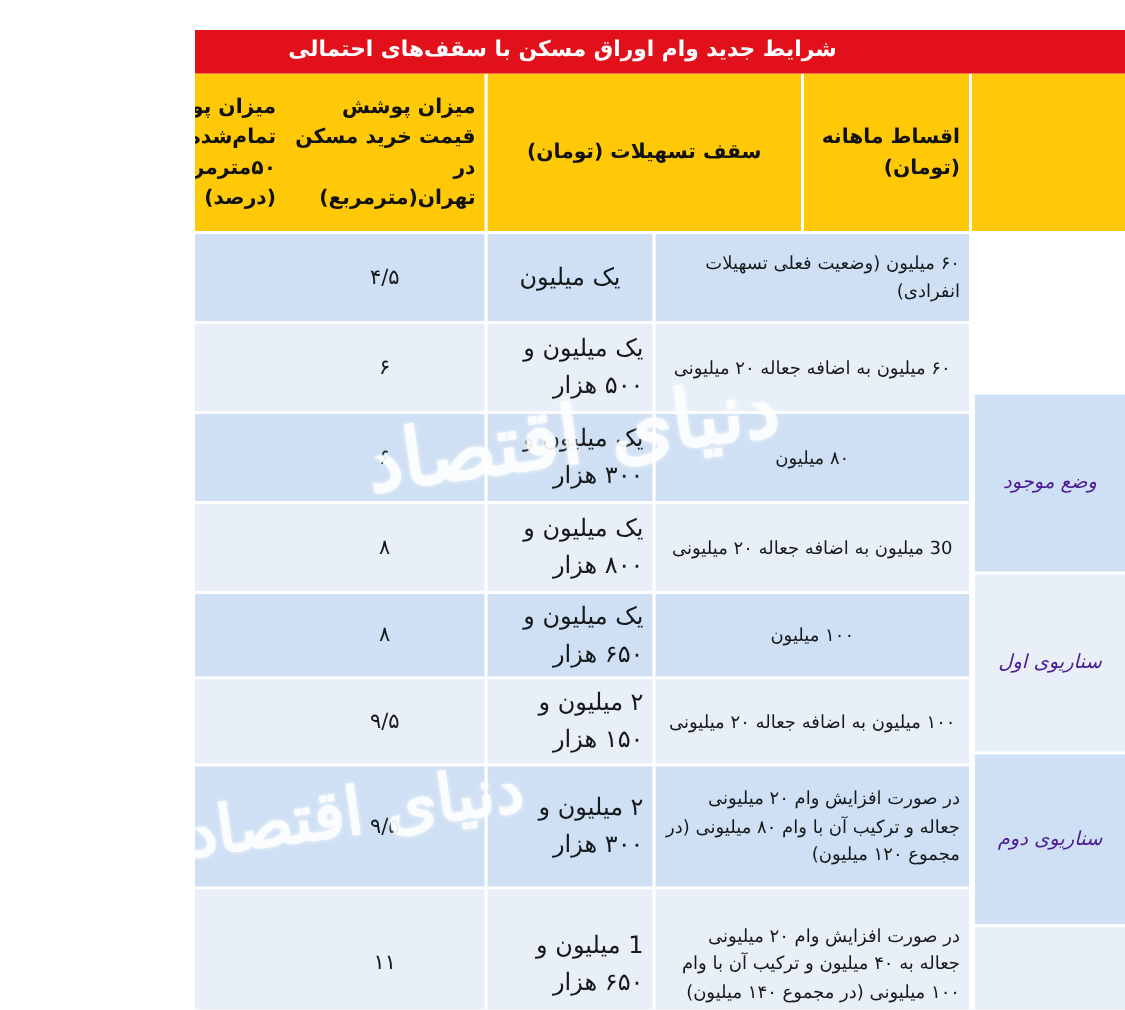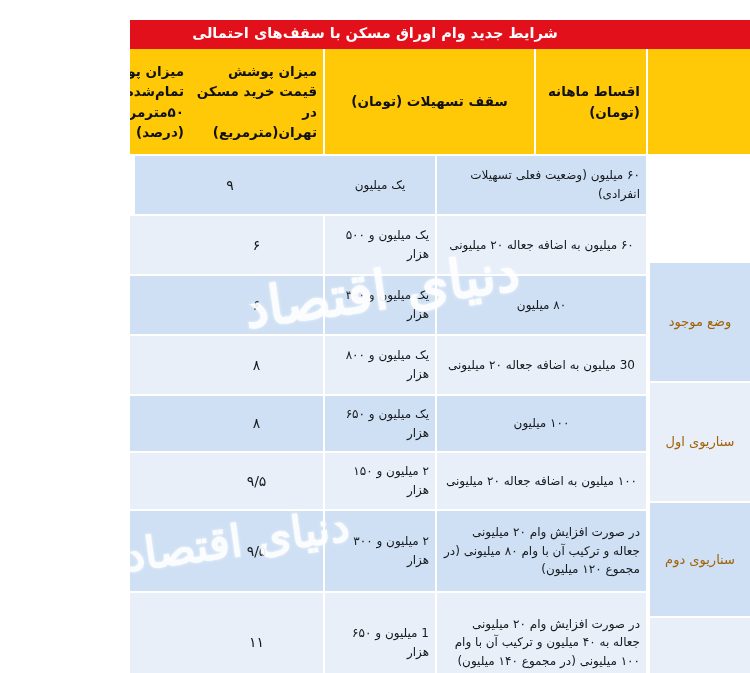"۴/۵" div.cell { html: none -> <div>۴/۵</div> }
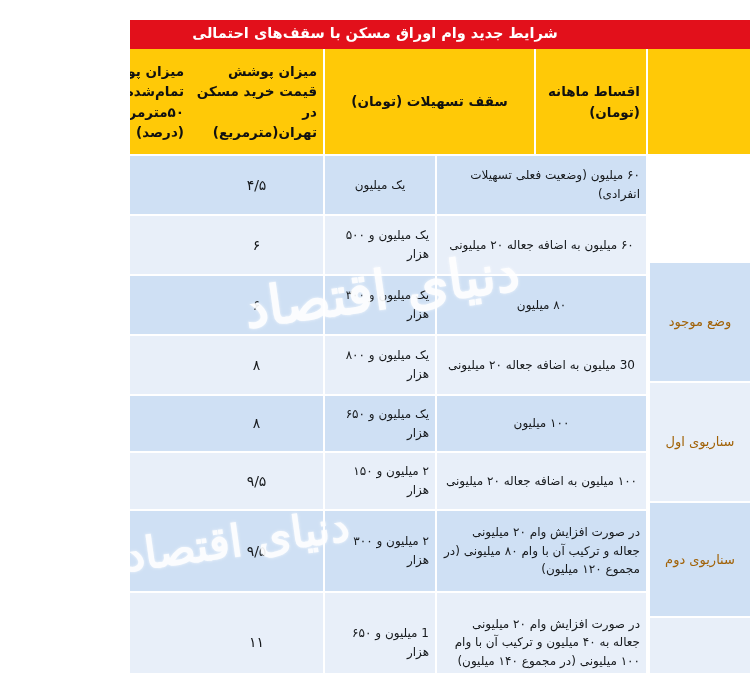"یک میلیون" .cell-monthly { font-size: 12px -> 16px }
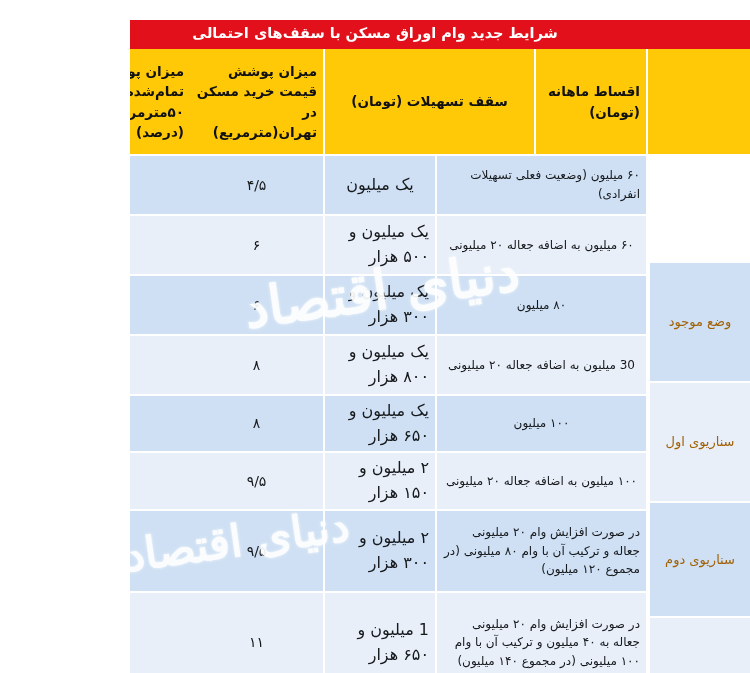"وضع موجود" .group-cell { color: #a16207 -> #4c1d95; font-style: none -> italic }
